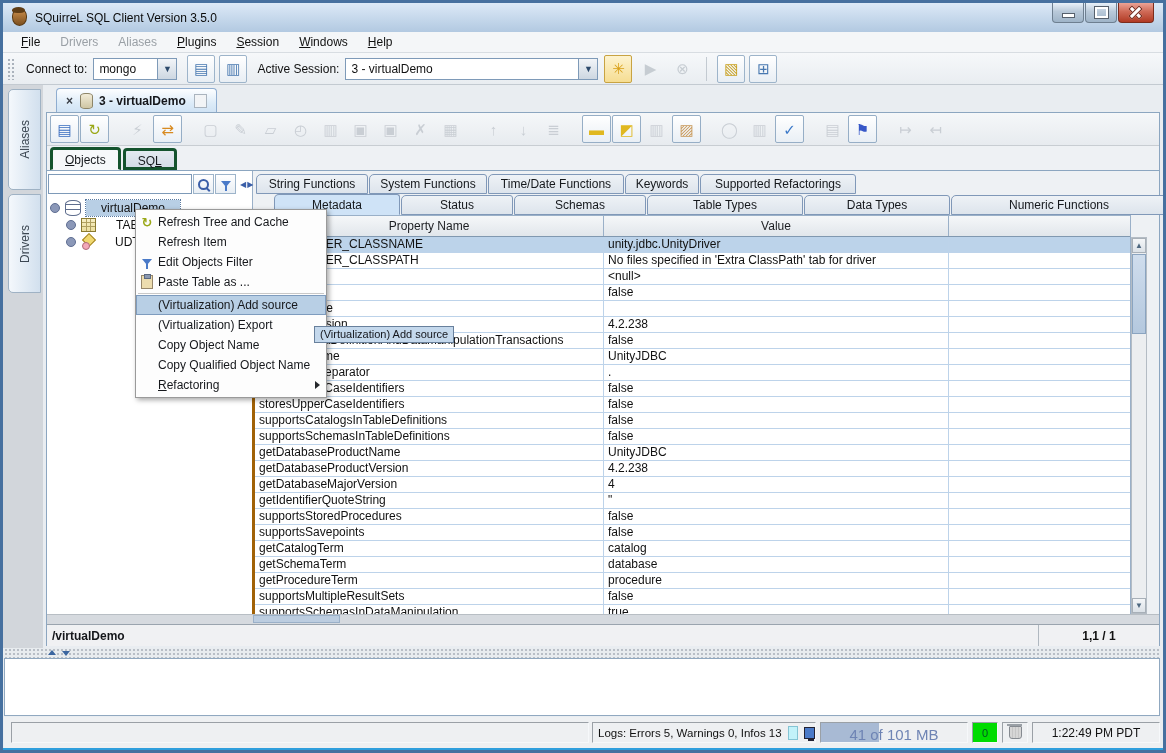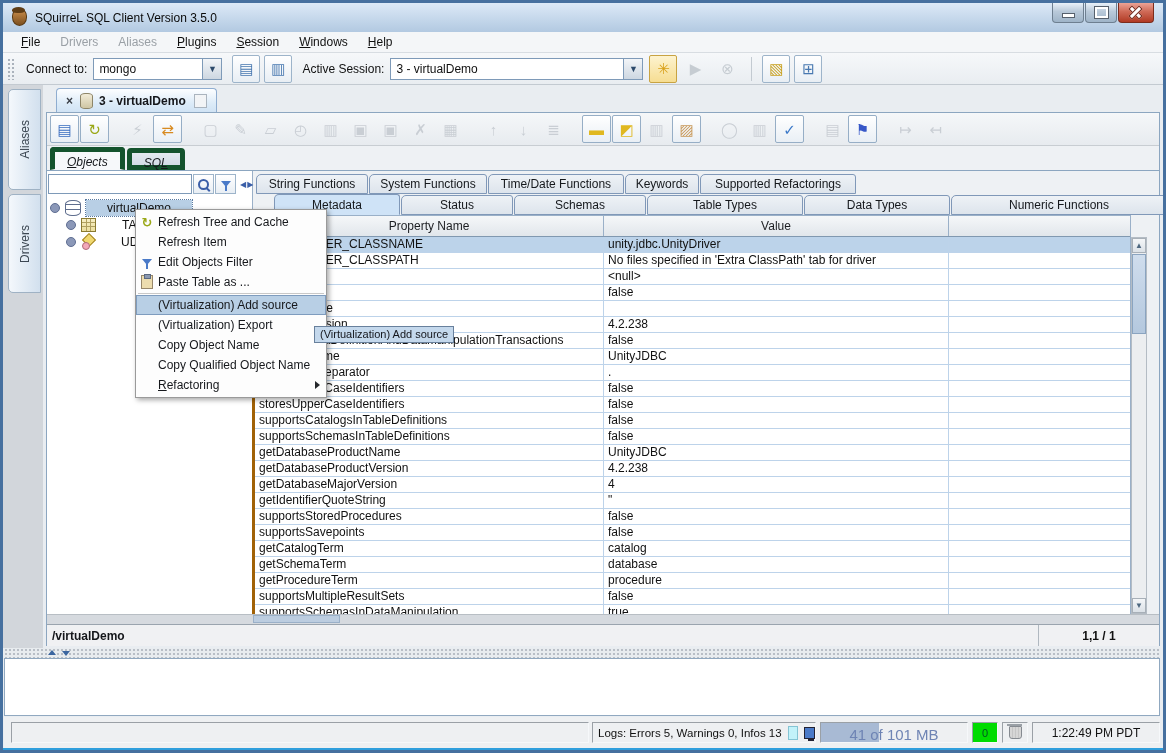"mongo" span.combo { width: 129px -> 84px }
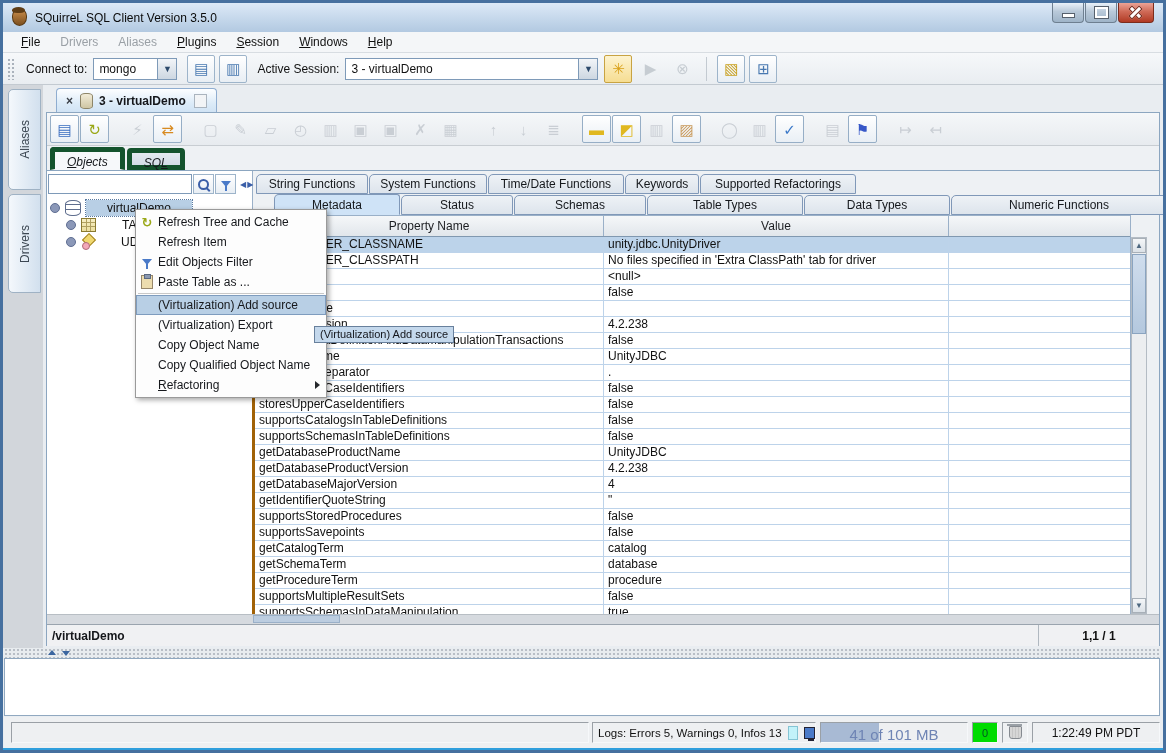"Objects" .otab { border: 5px solid #14532d -> 3px solid #14532d; font-style: italic -> none }
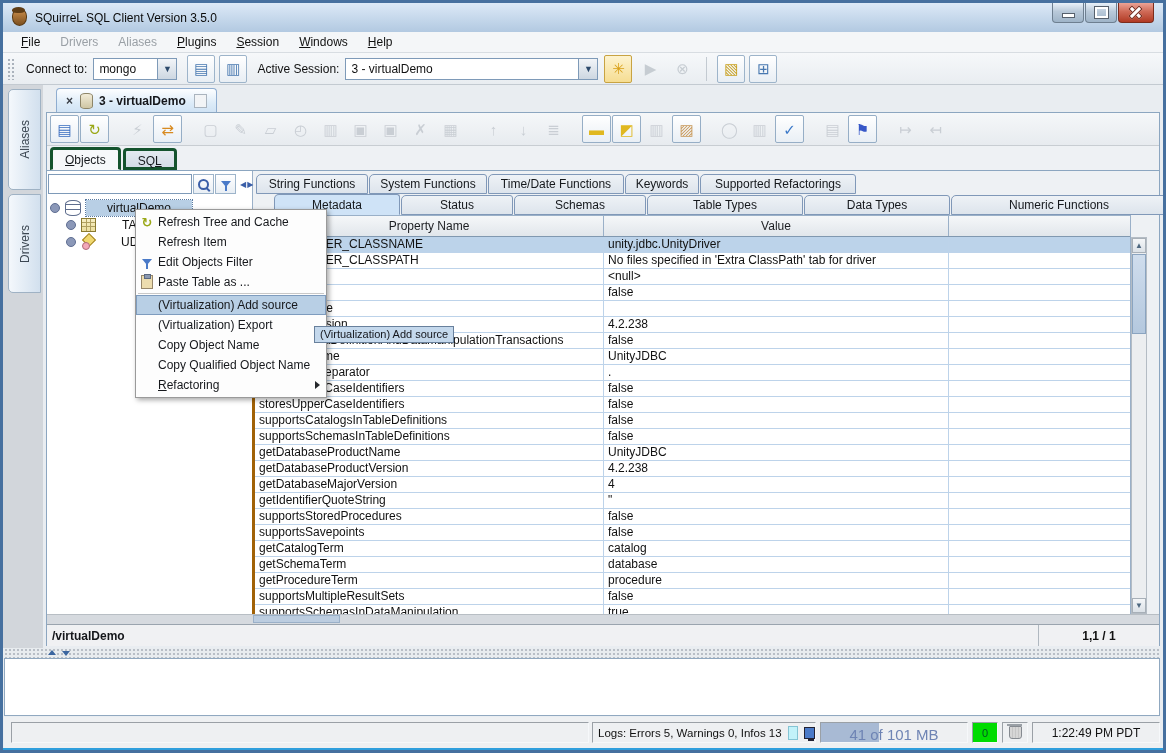"virtualDemo" .tlabel-node { padding: 1px 21px -> 1px 15px }
